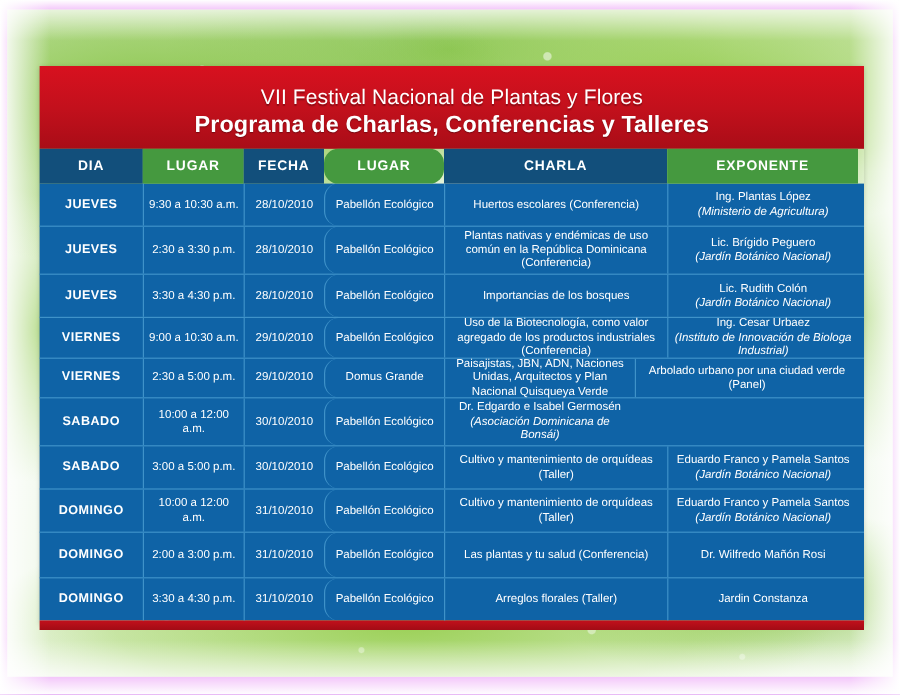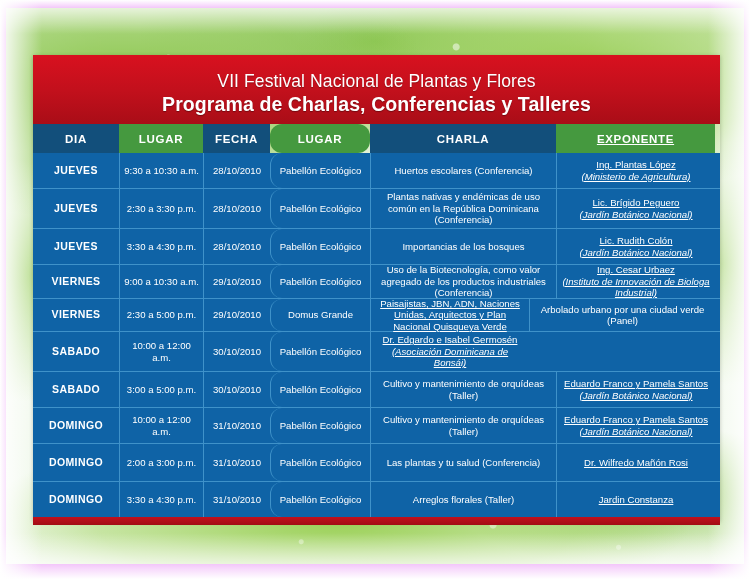"EXPONENTE" .c-exp { text-decoration: underline -> none }
